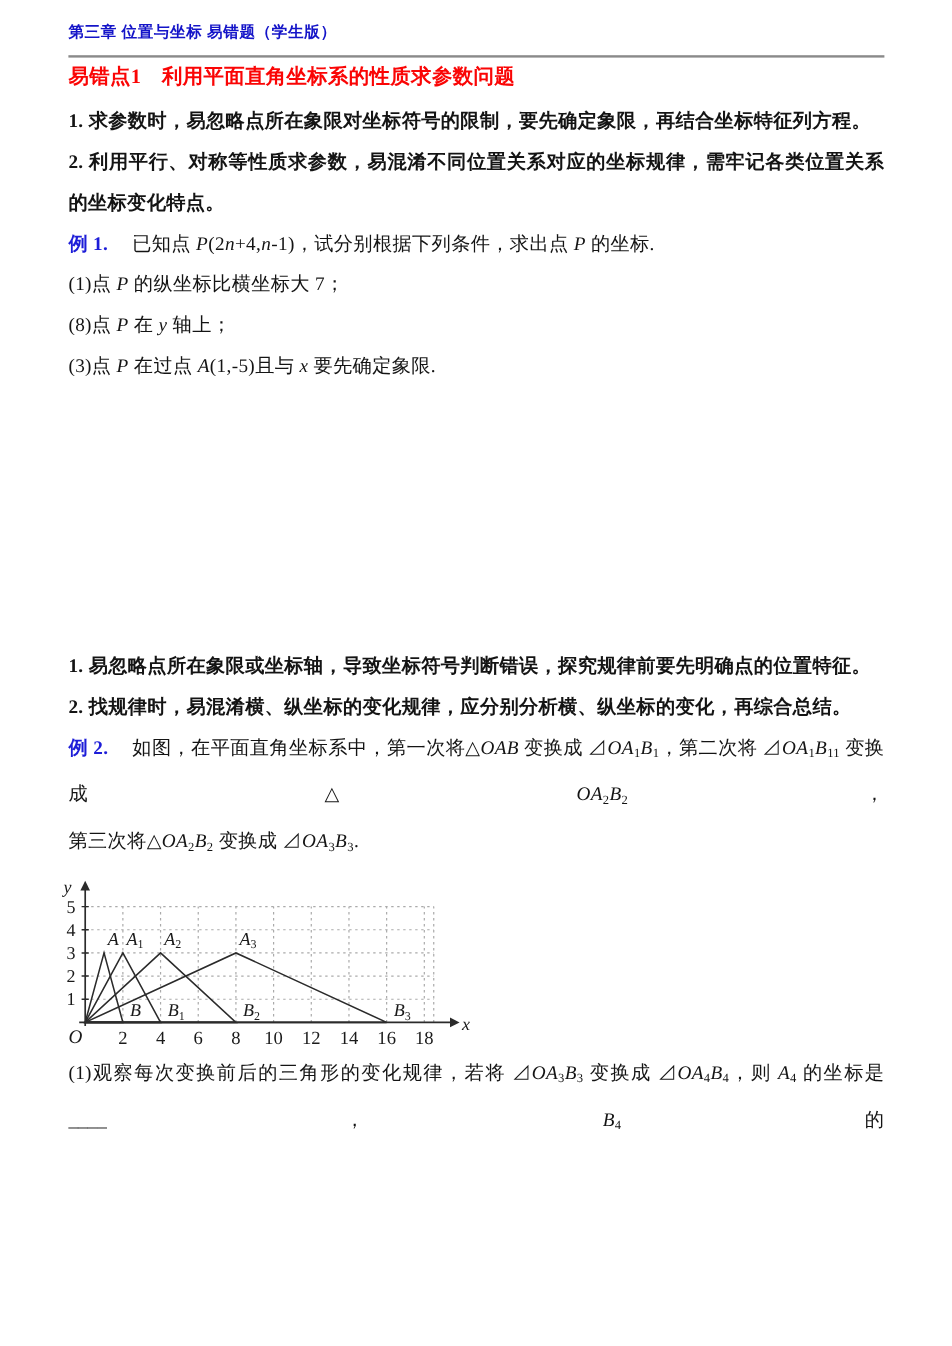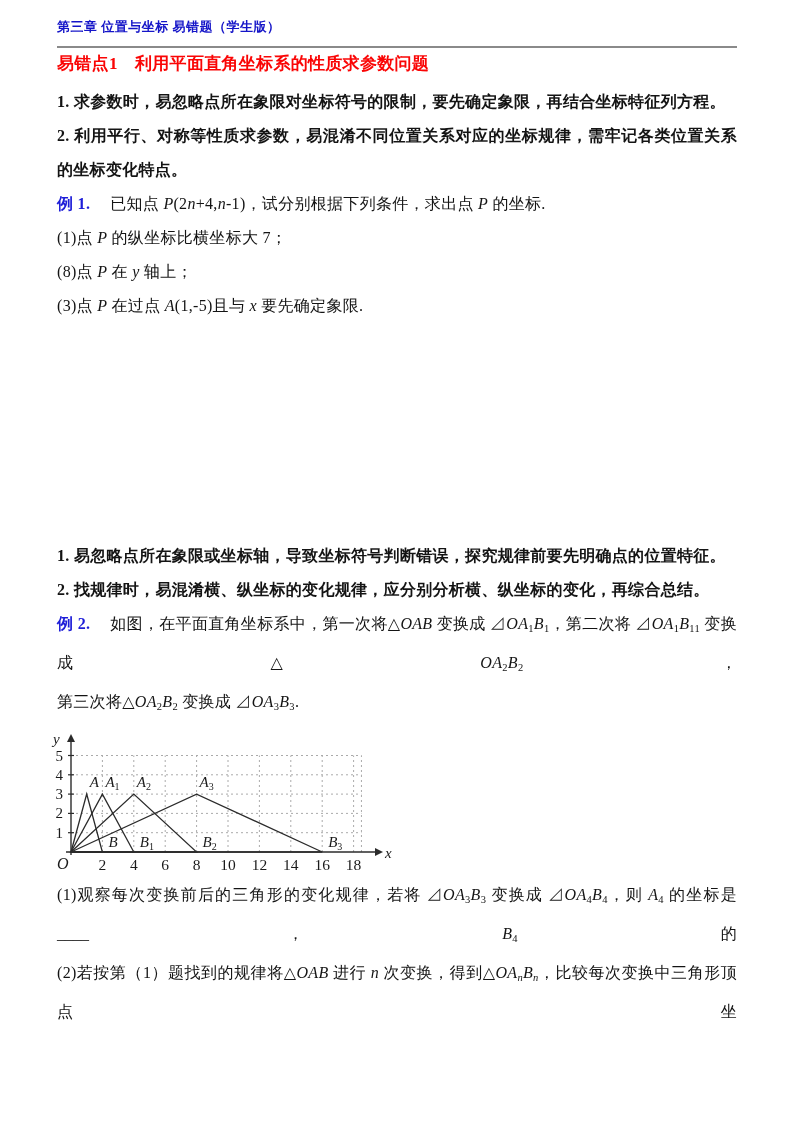"(2)若按第（1）题找到的规律将△OAB 进行 n" p.line { html: <p><span>(2)若按第（1）题找到的规律将△</span><span>OAB</span><span> 进行 </span><span>n</span><span> 次变换，得到△</span><span>OA</span><span>n</span><span>B</span><span>n</span><span>，比较每次变换中三角形顶点坐</span></p> -> none }
